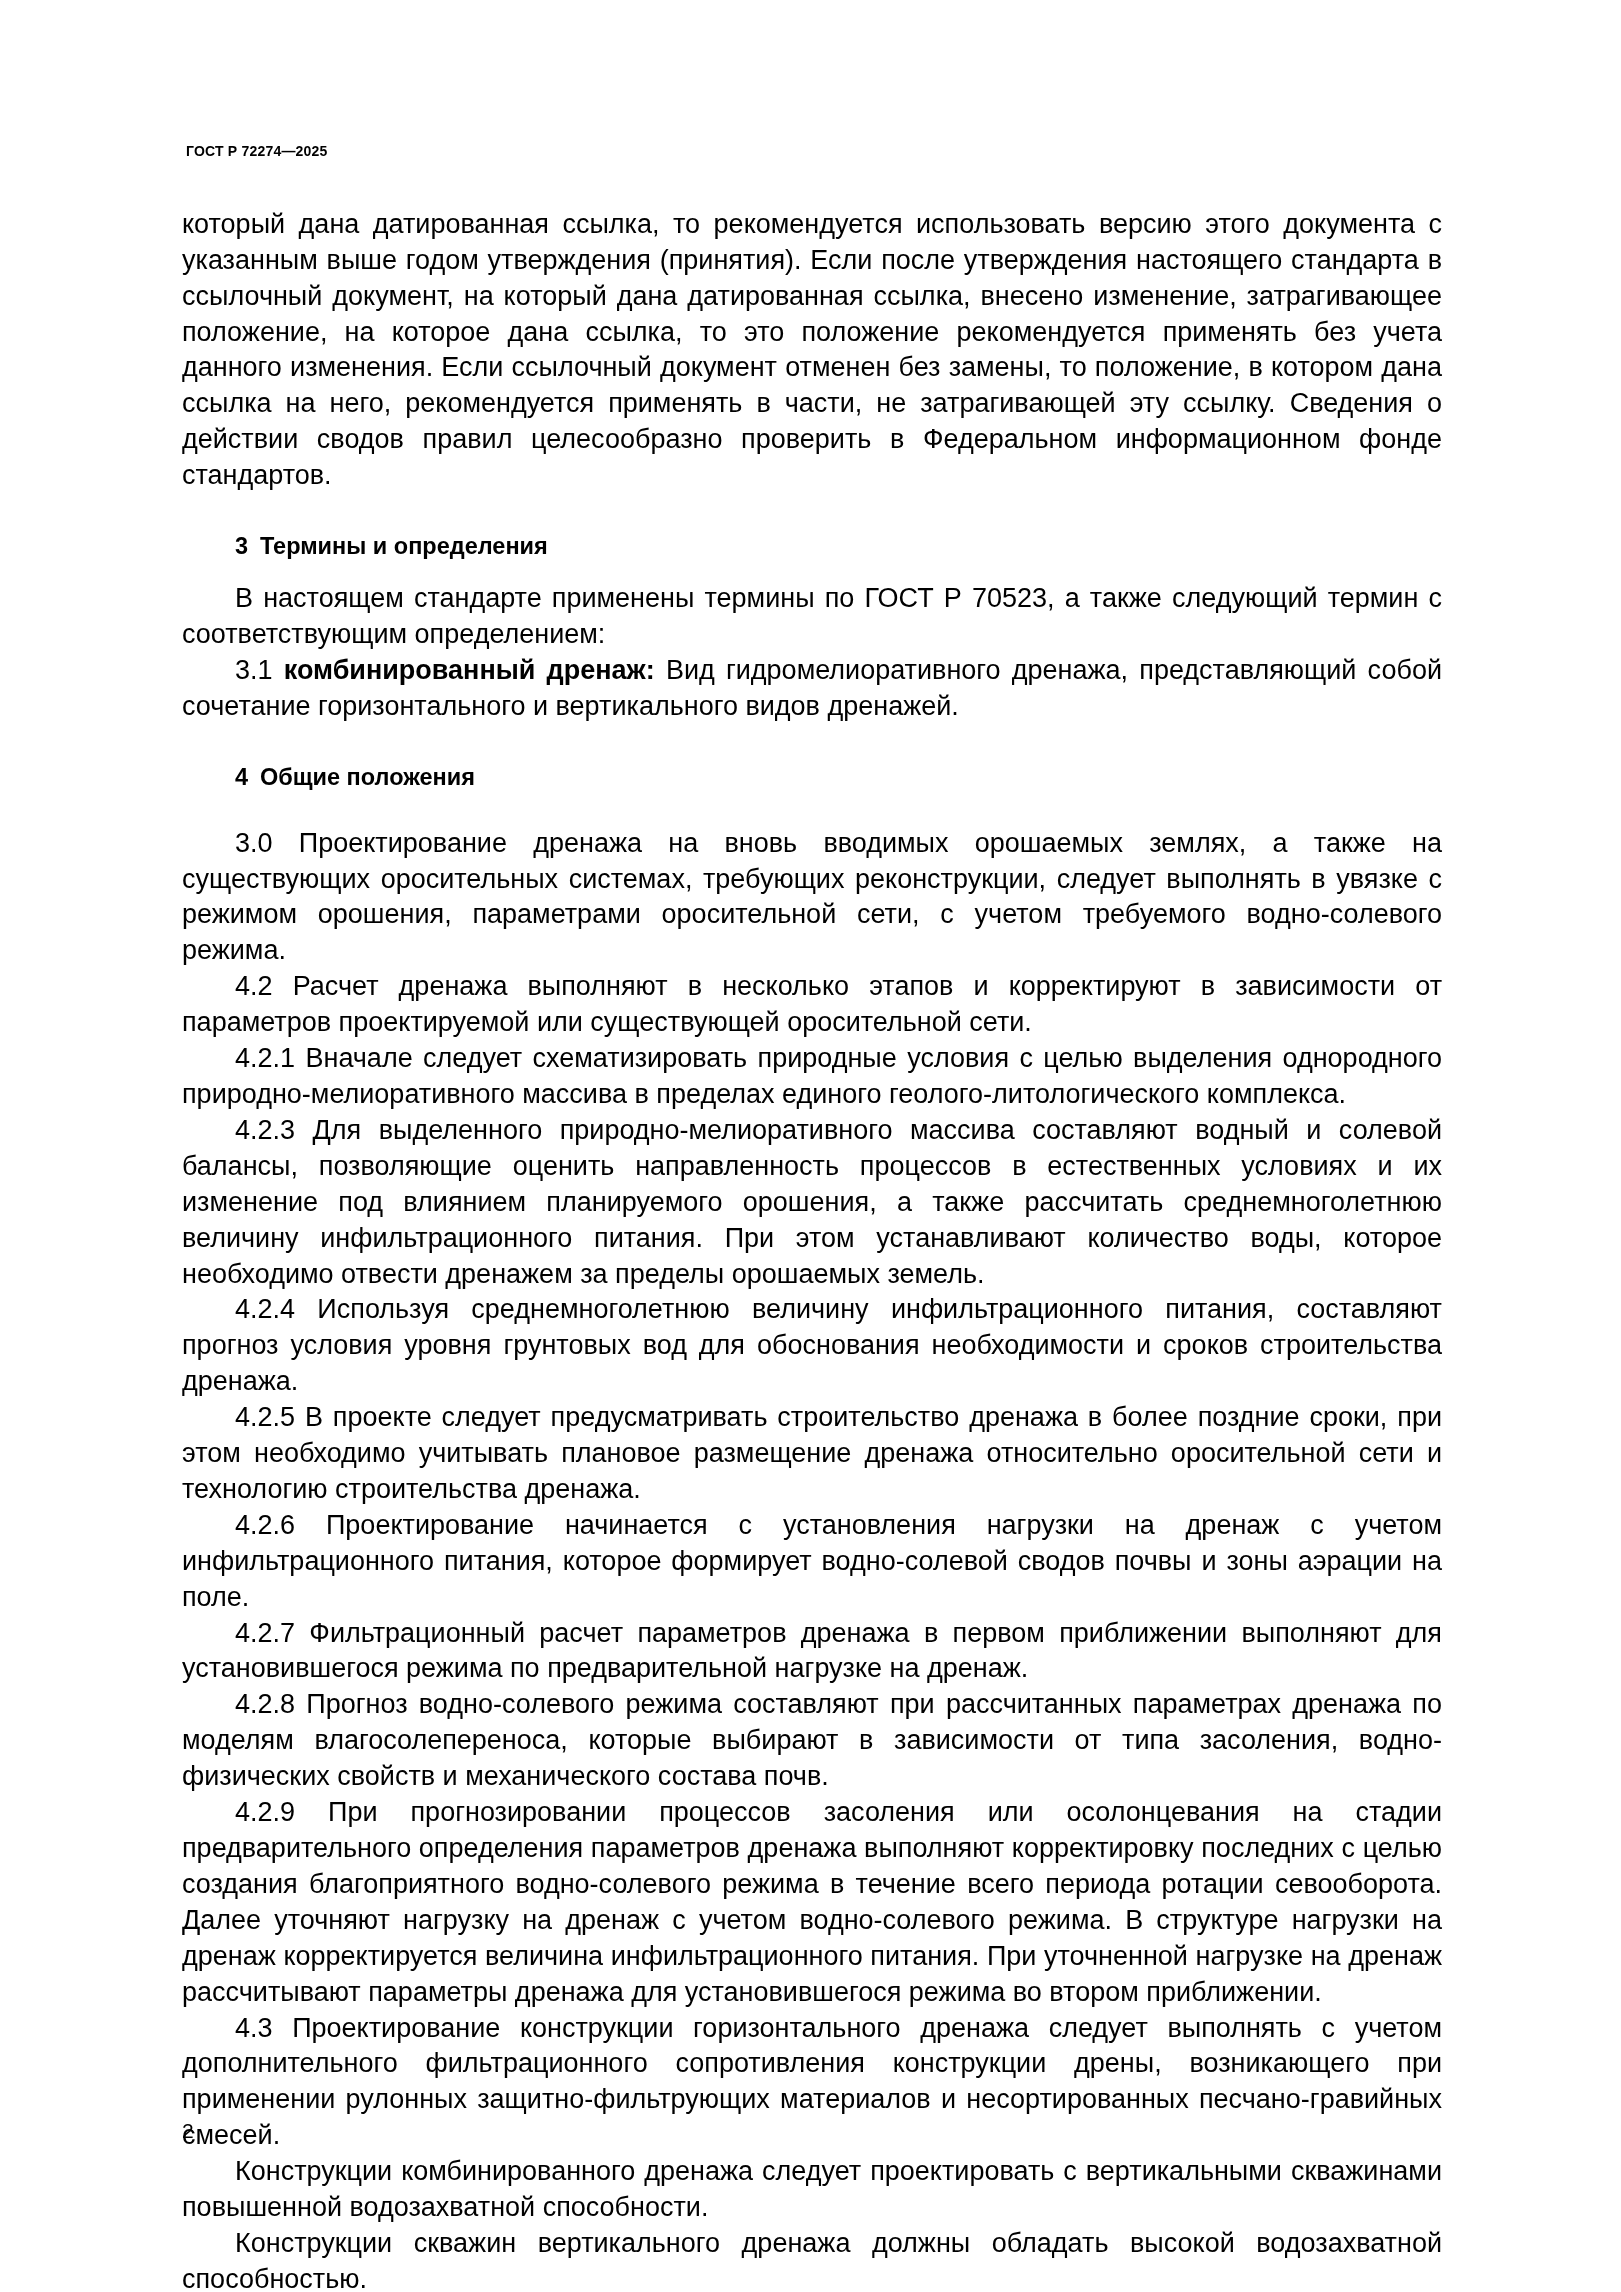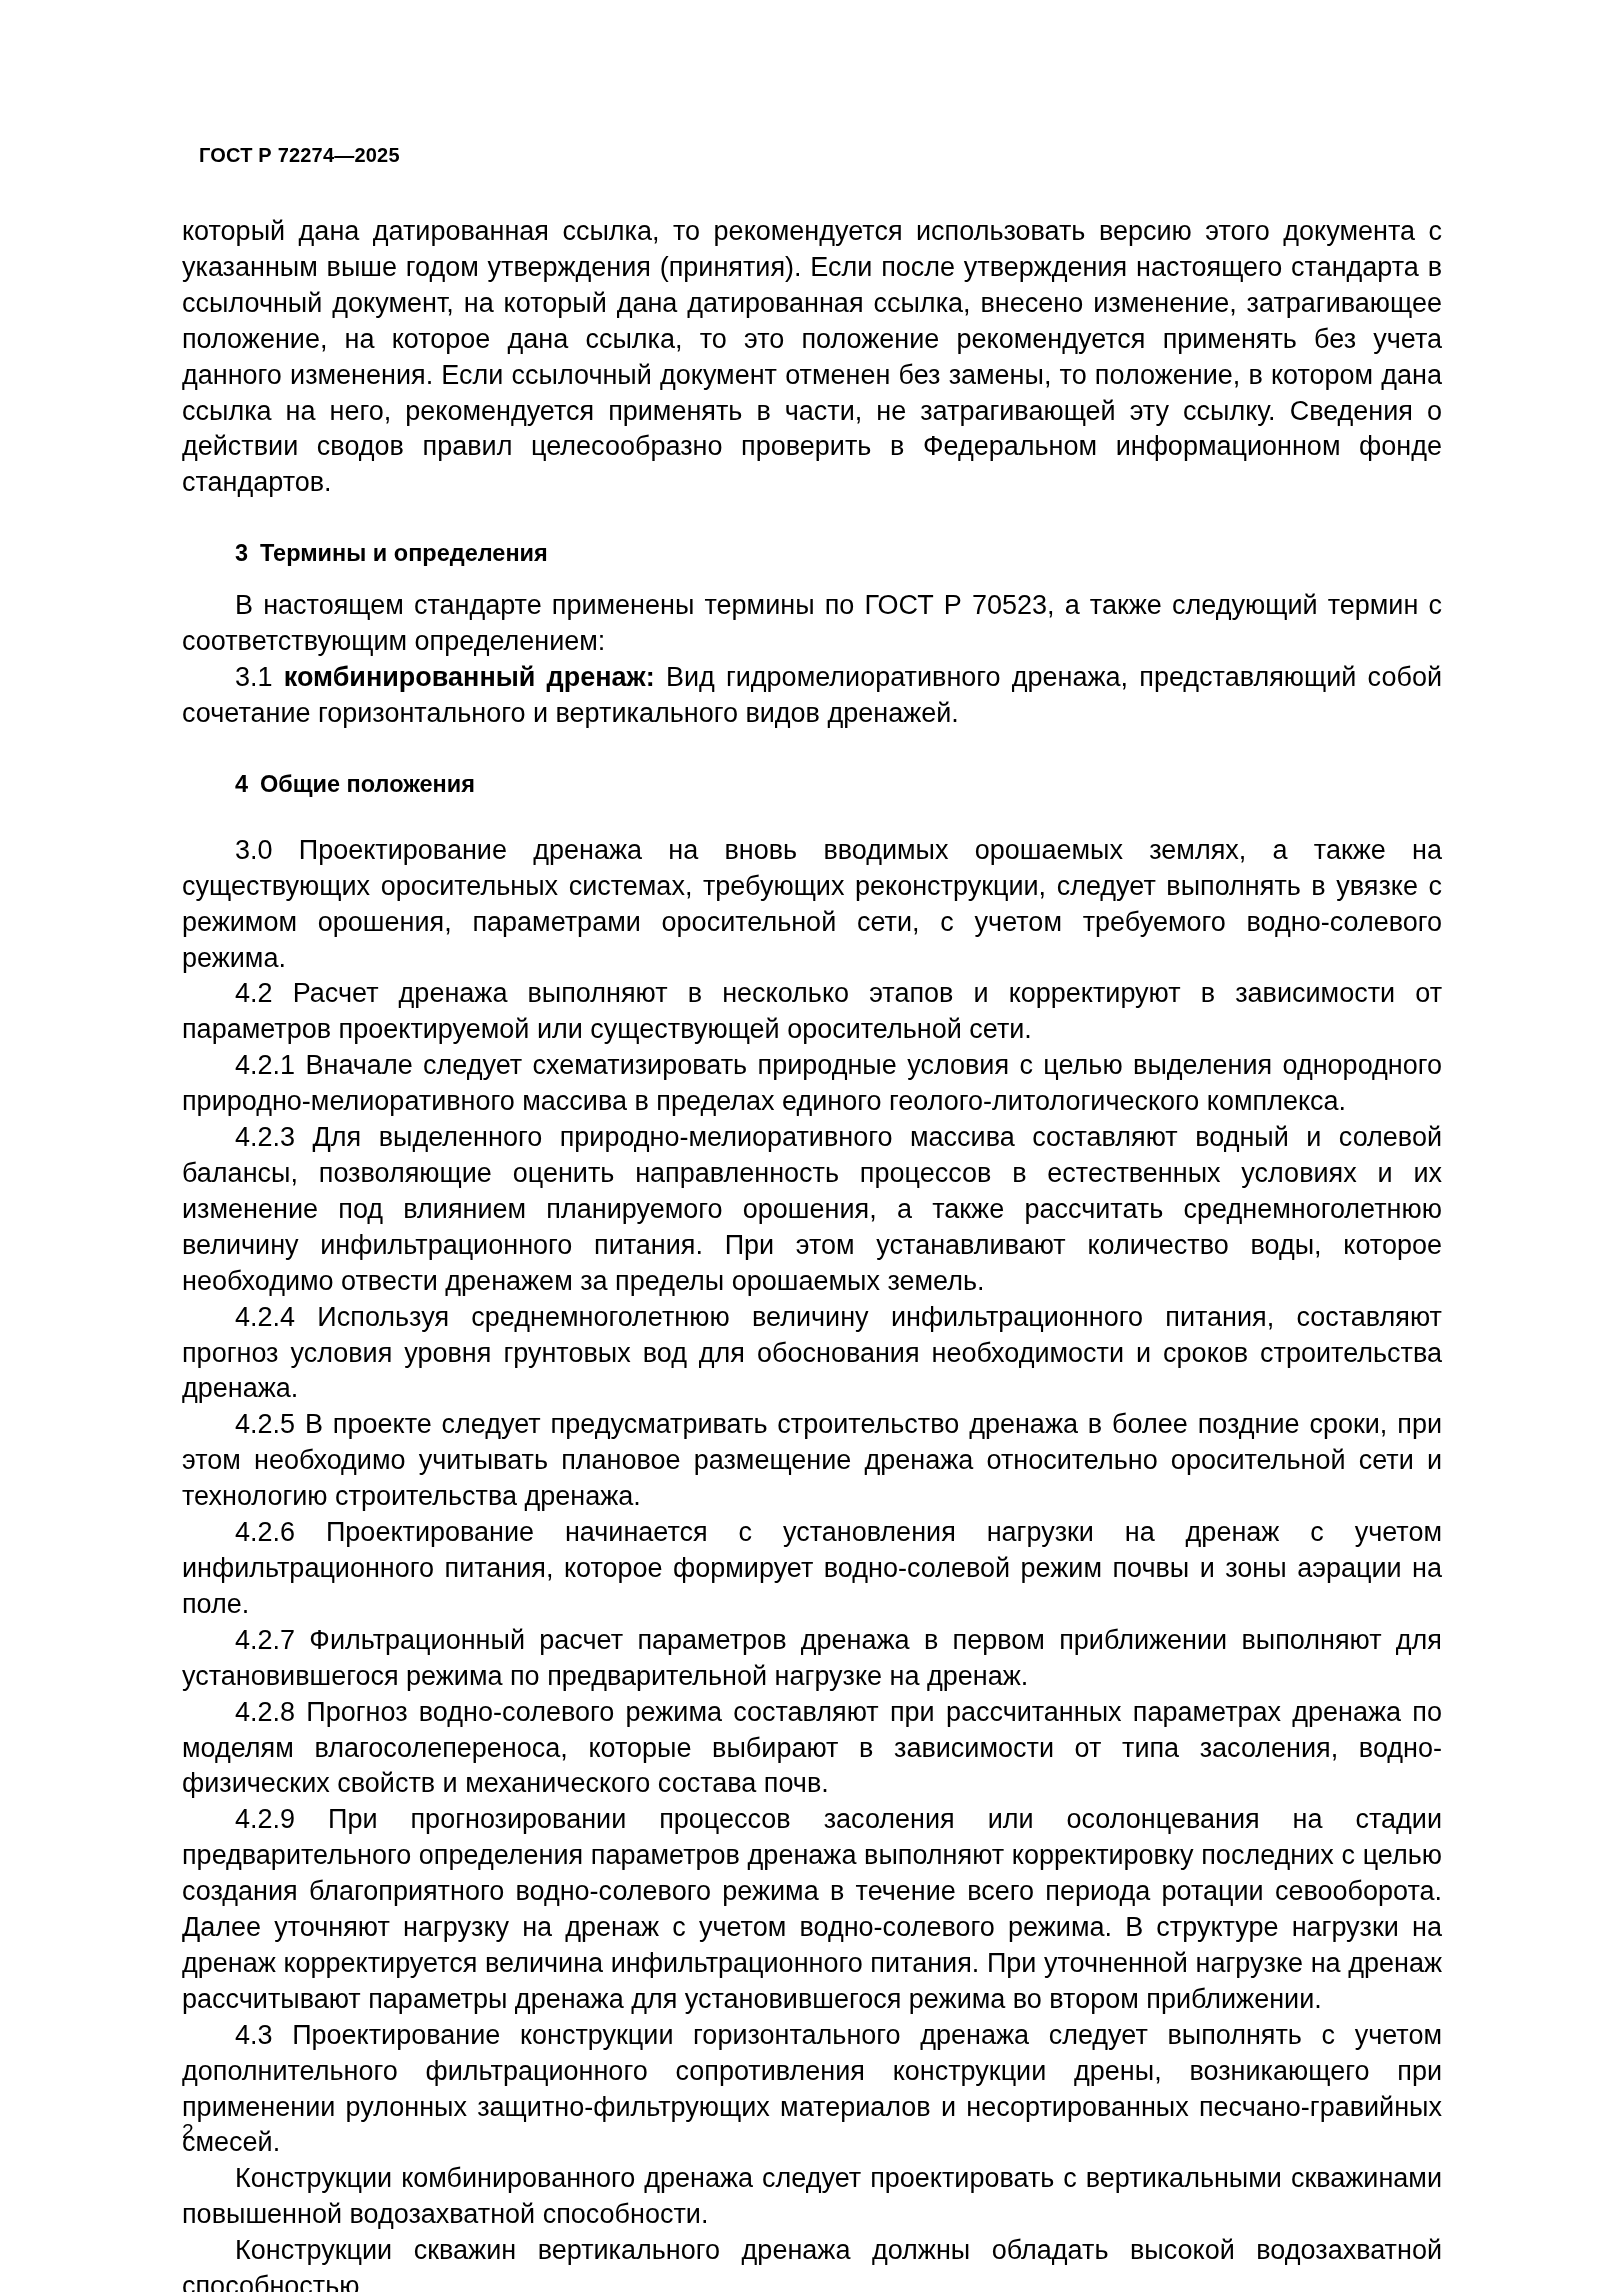"ГОСТ Р 72274—2025" .header-std { font-size: 20px -> 14px; margin: 0 0 47px 17px -> 0 0 47px 4px }
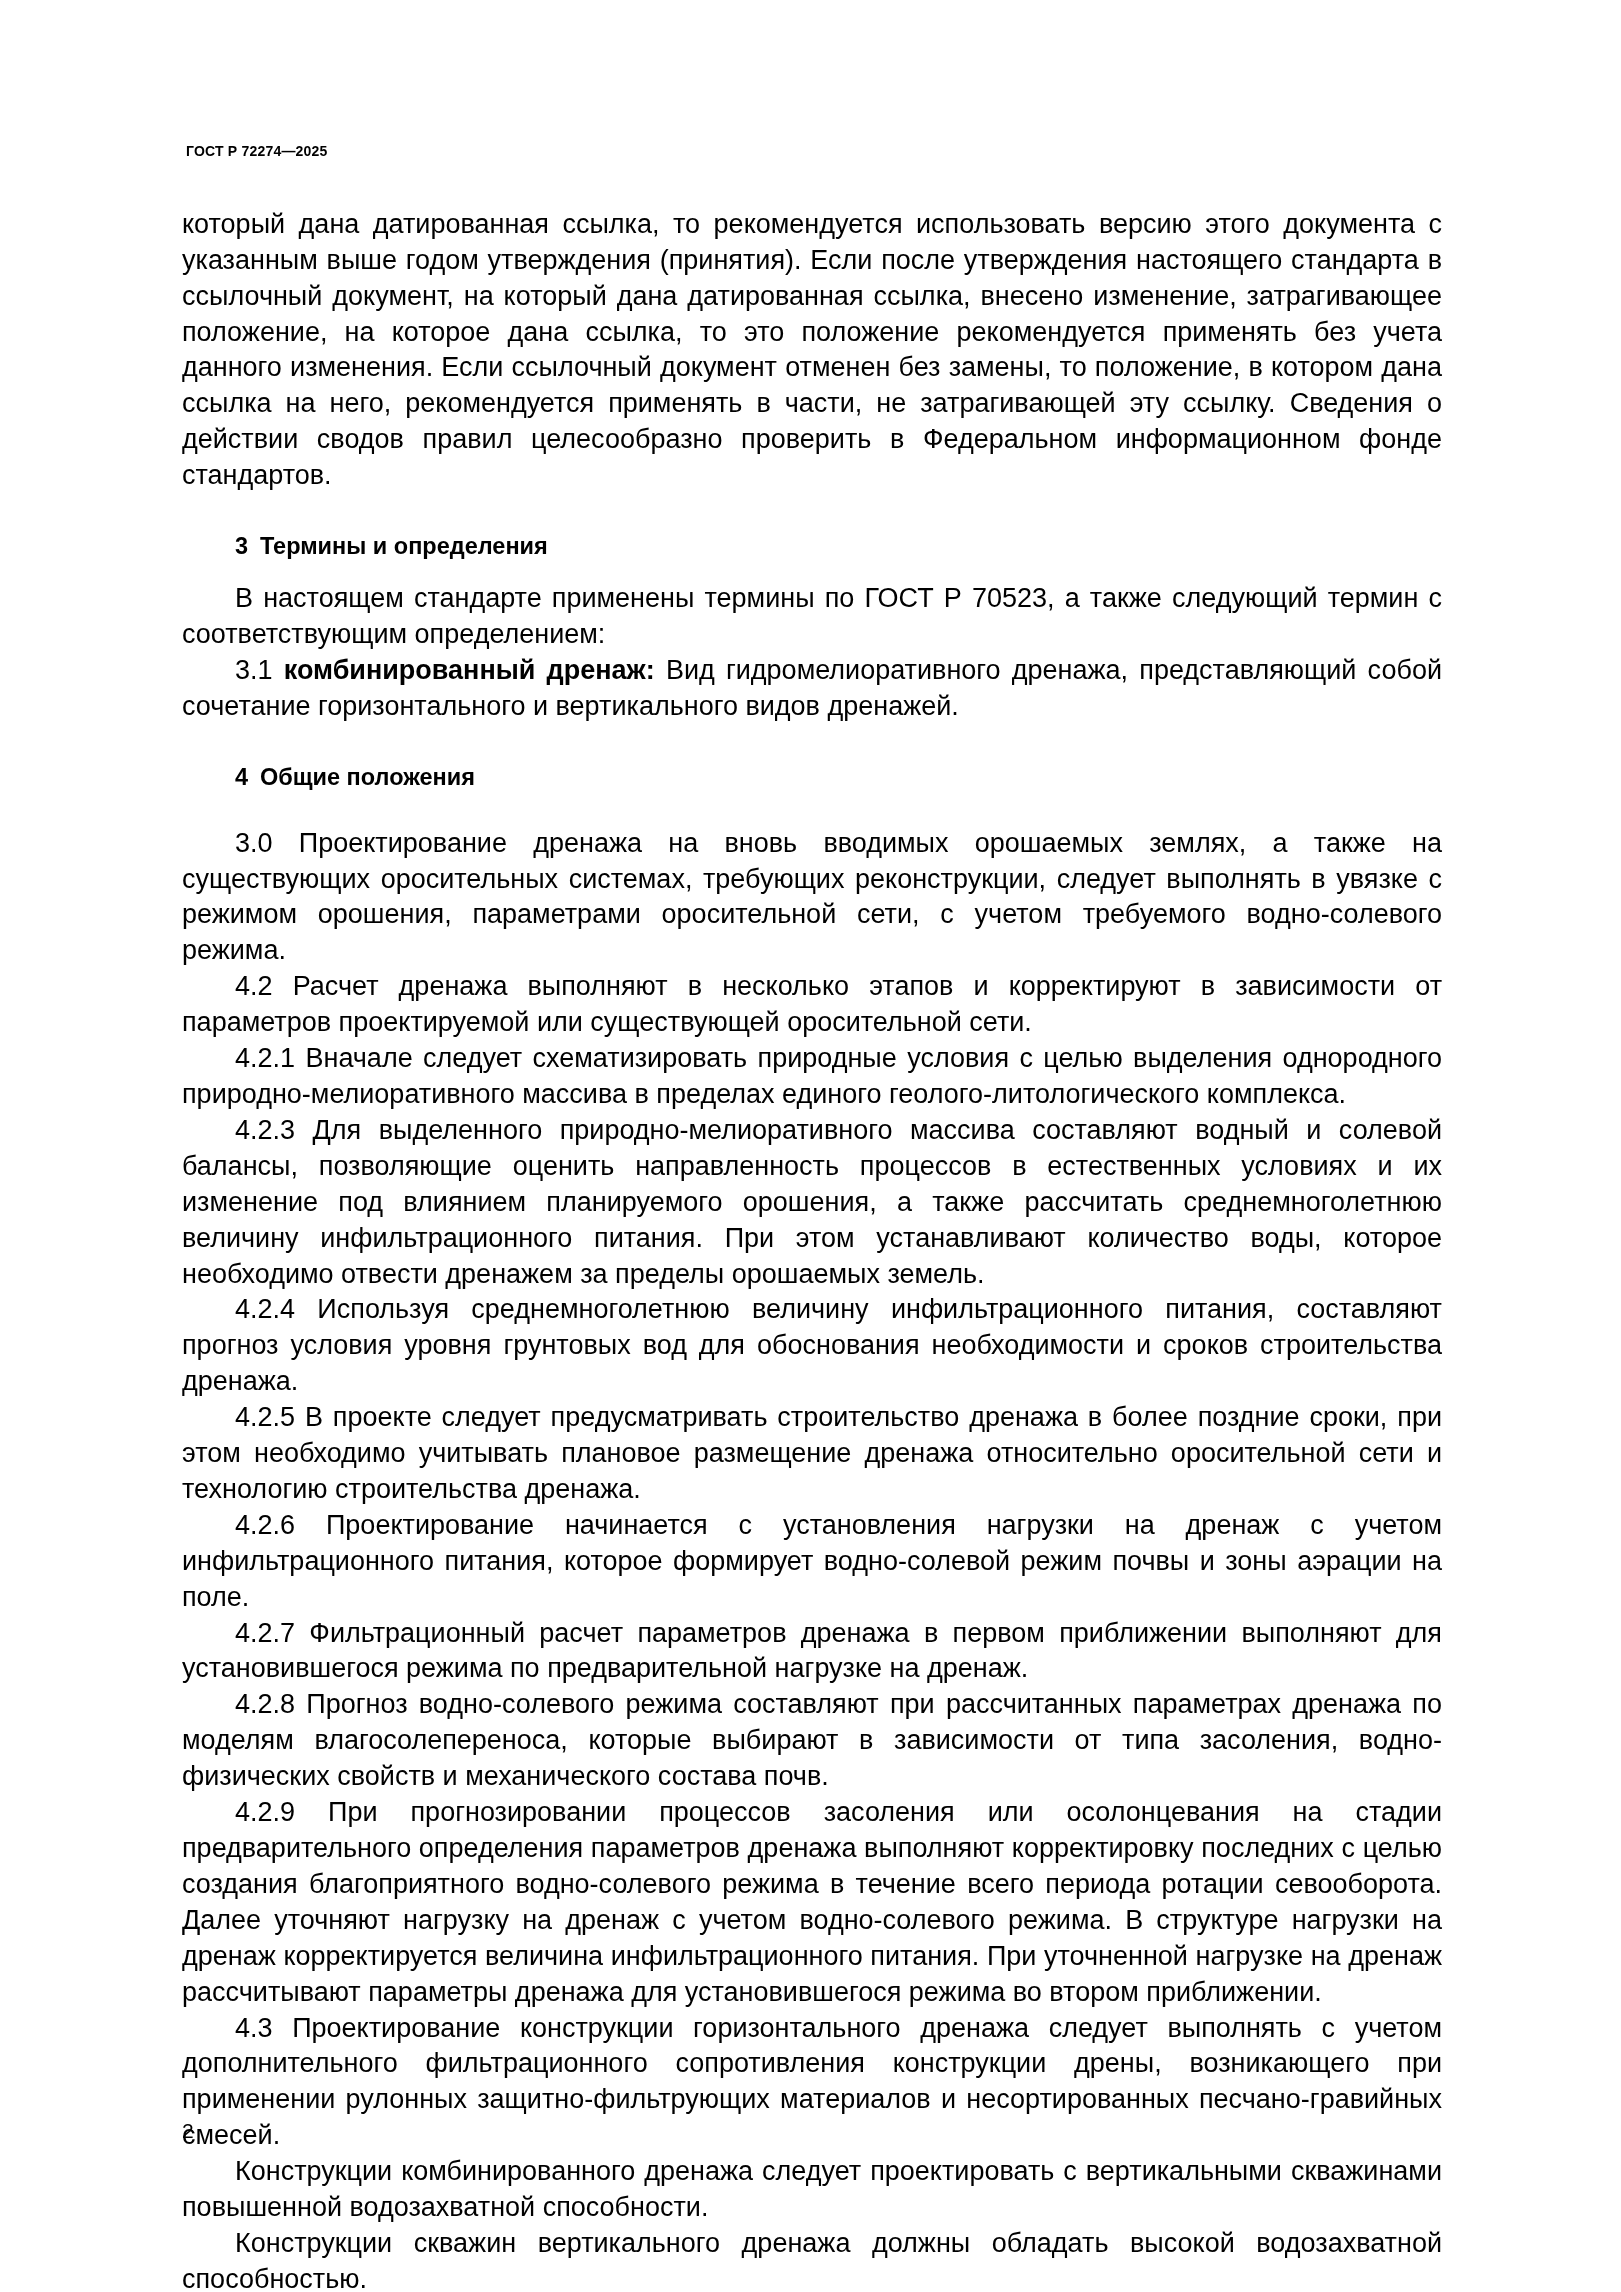"4.2.6 Проектирование начинается с" p.indent { text: режим -> сводов }
